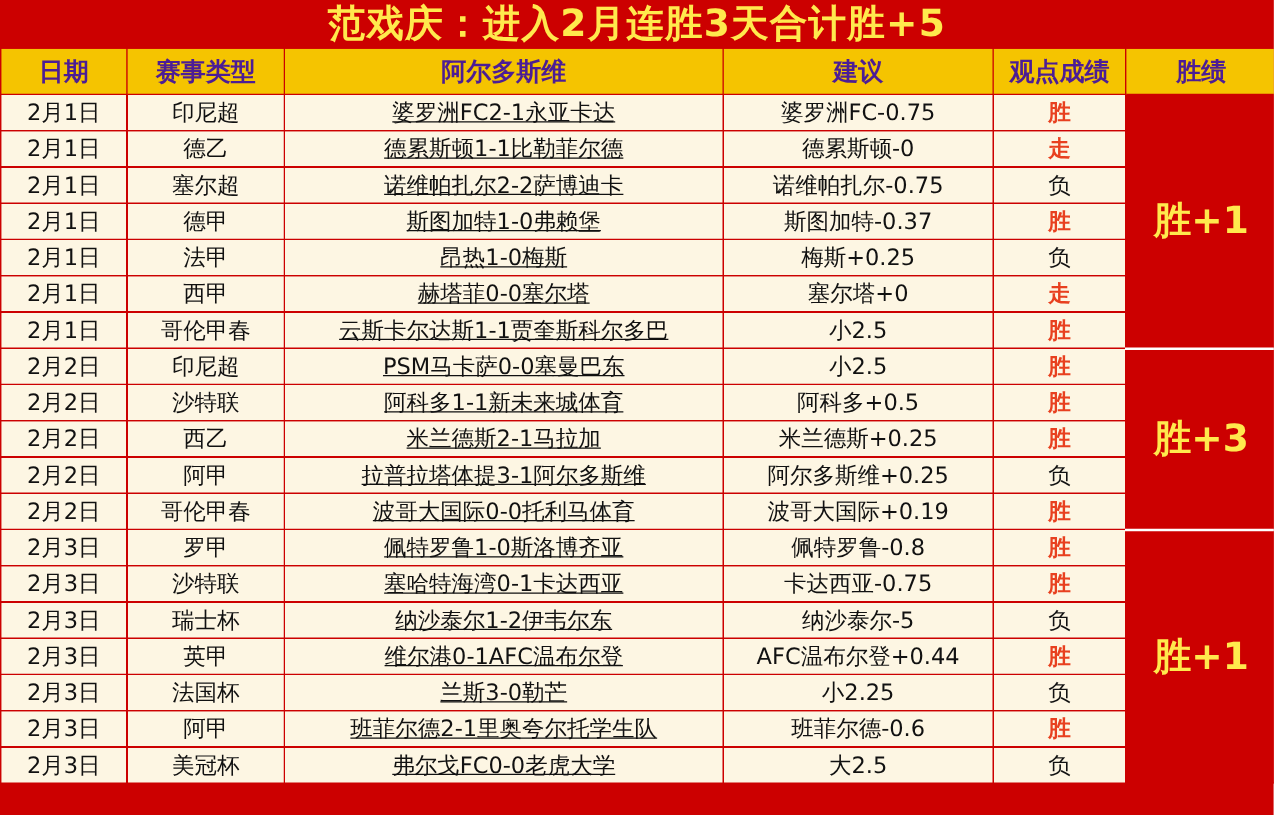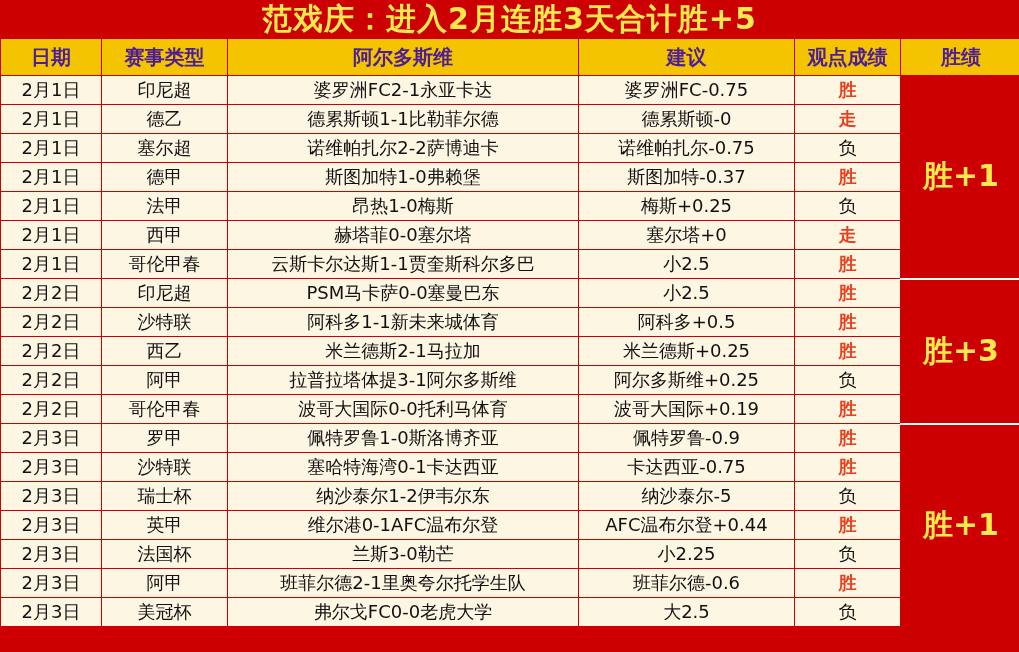"婆罗洲FC2-1永亚卡达" td.col-match { text-decoration: none -> underline }
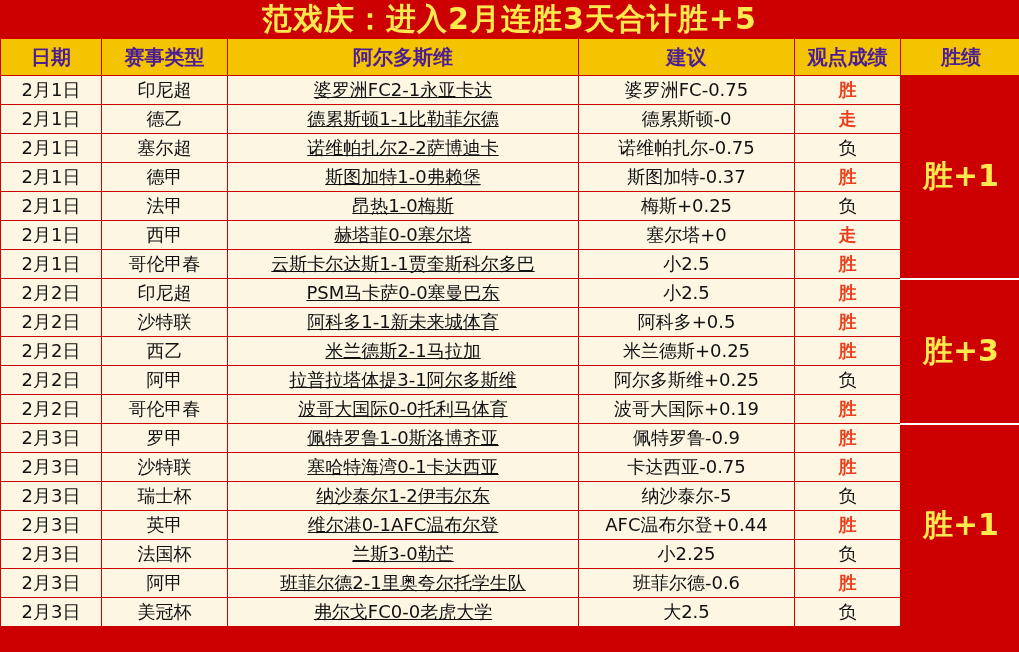"佩特罗鲁-0.9" td.col-advice { text: -0.9 -> -0.8 }
